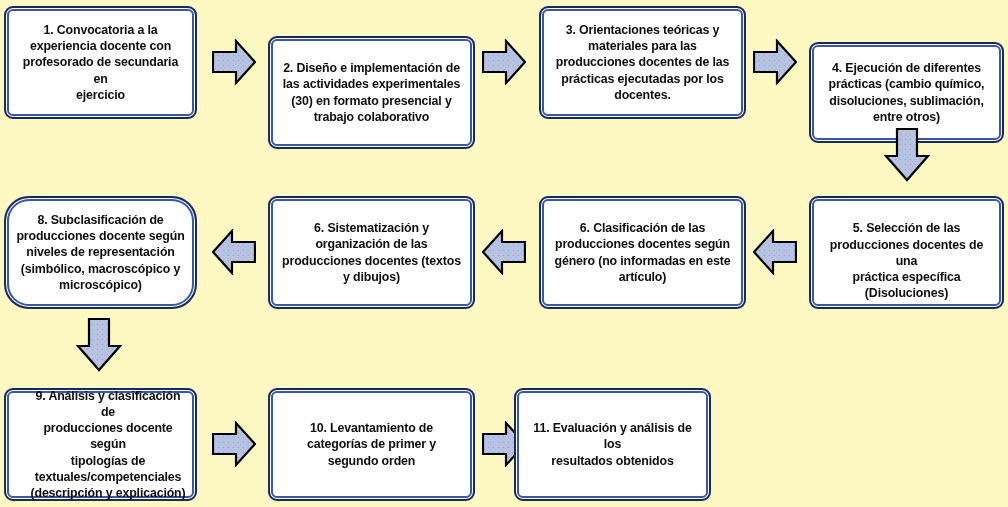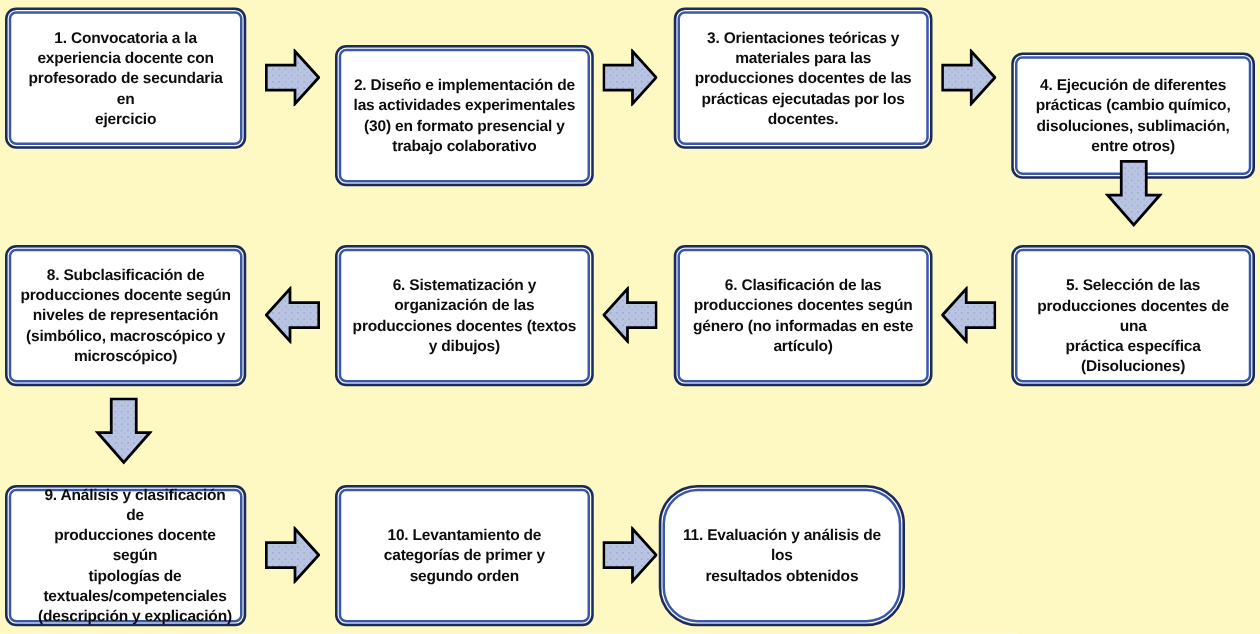"8. Subclasificación de" div.node { border-radius: none -> 25px }
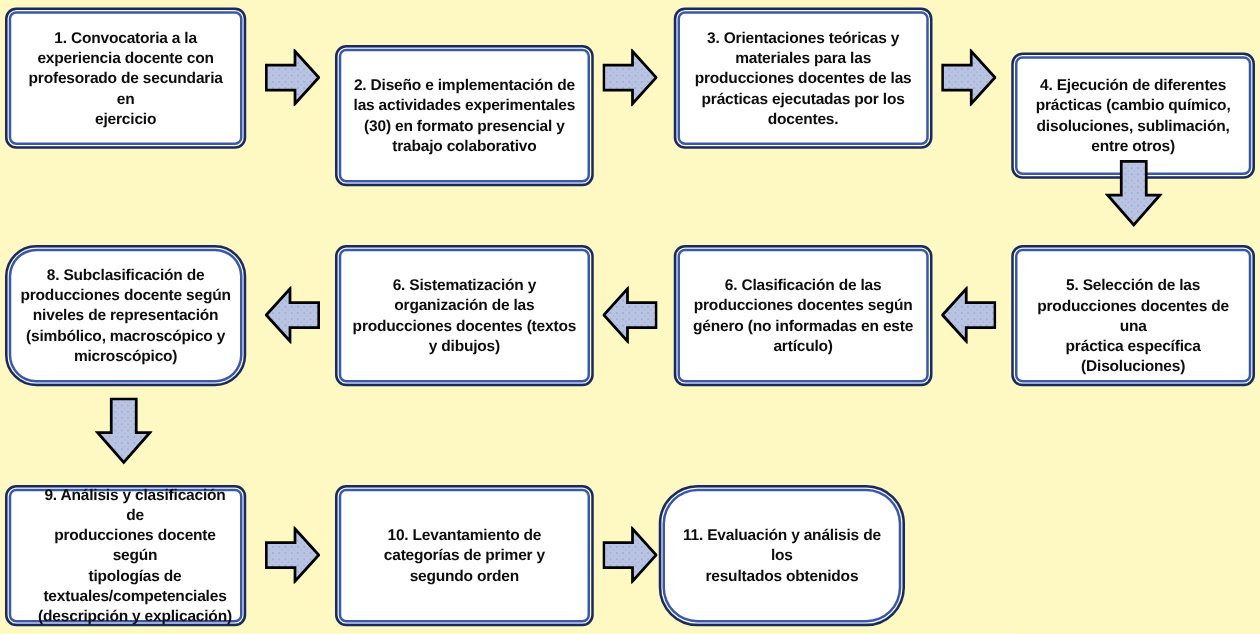"11. Evaluación y análisis de" div.node { border-radius: 31px -> none; left: 527px -> 514px }
